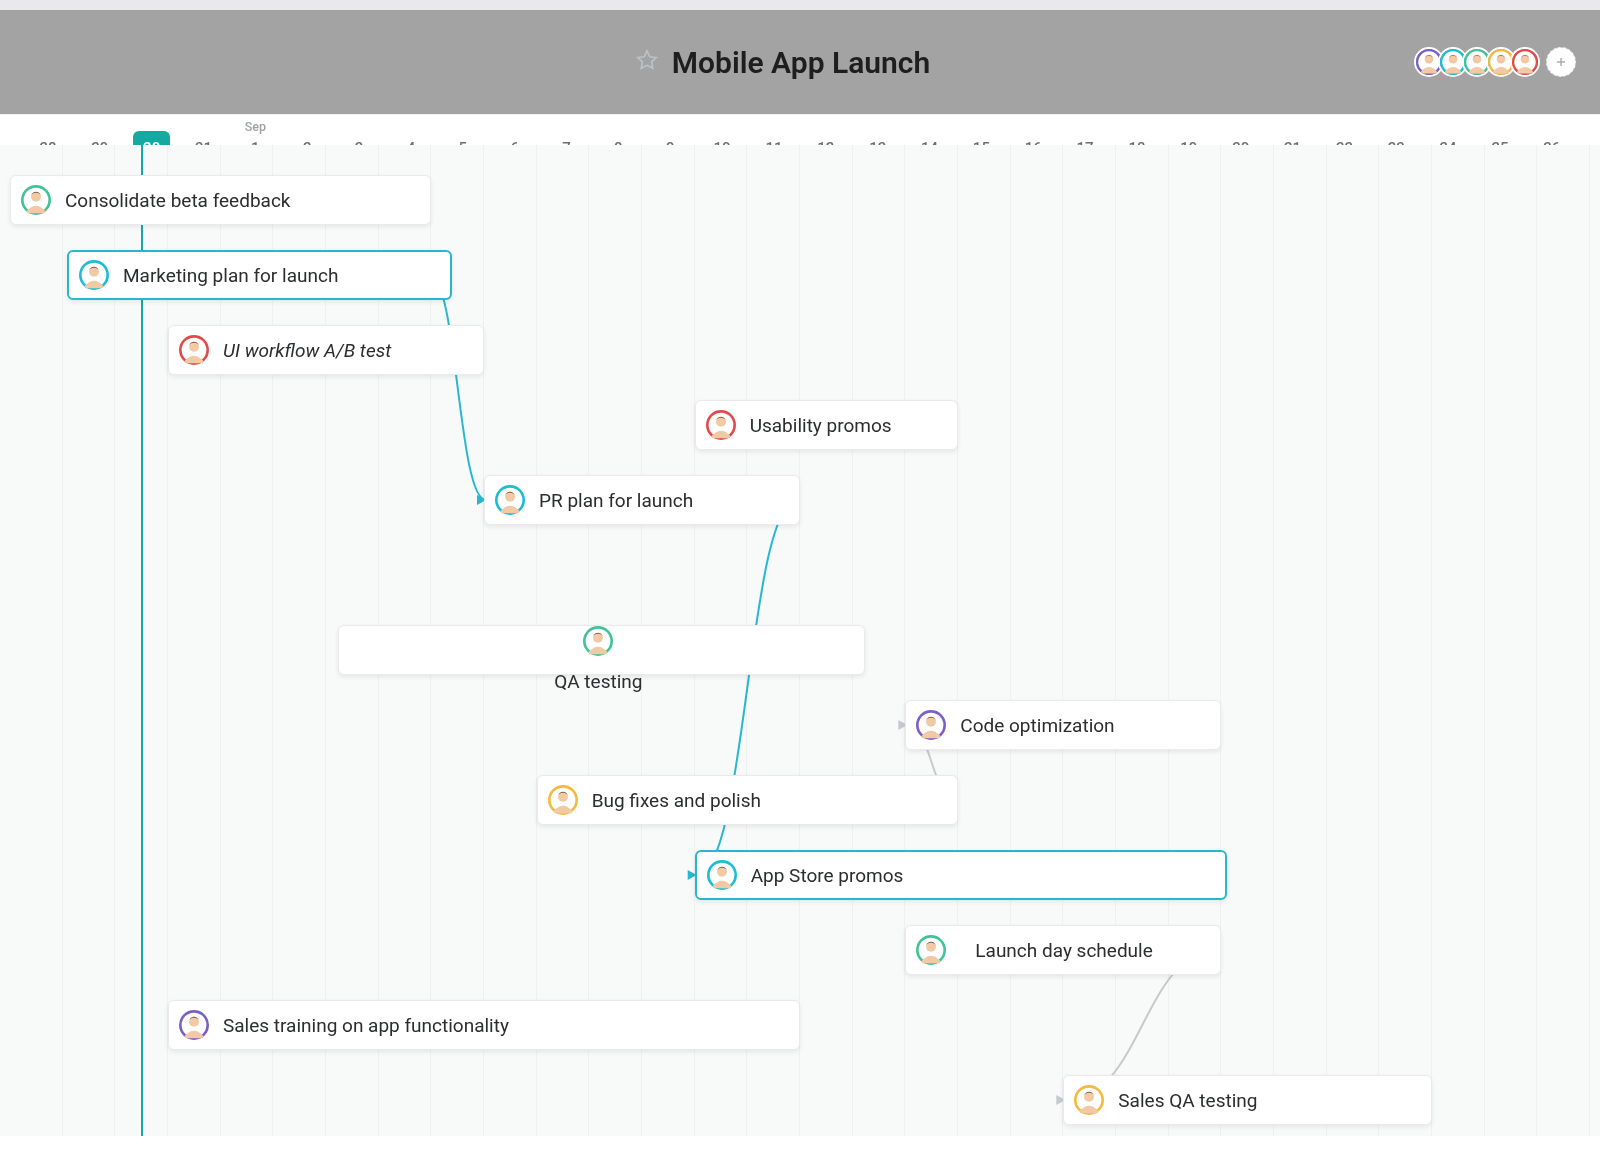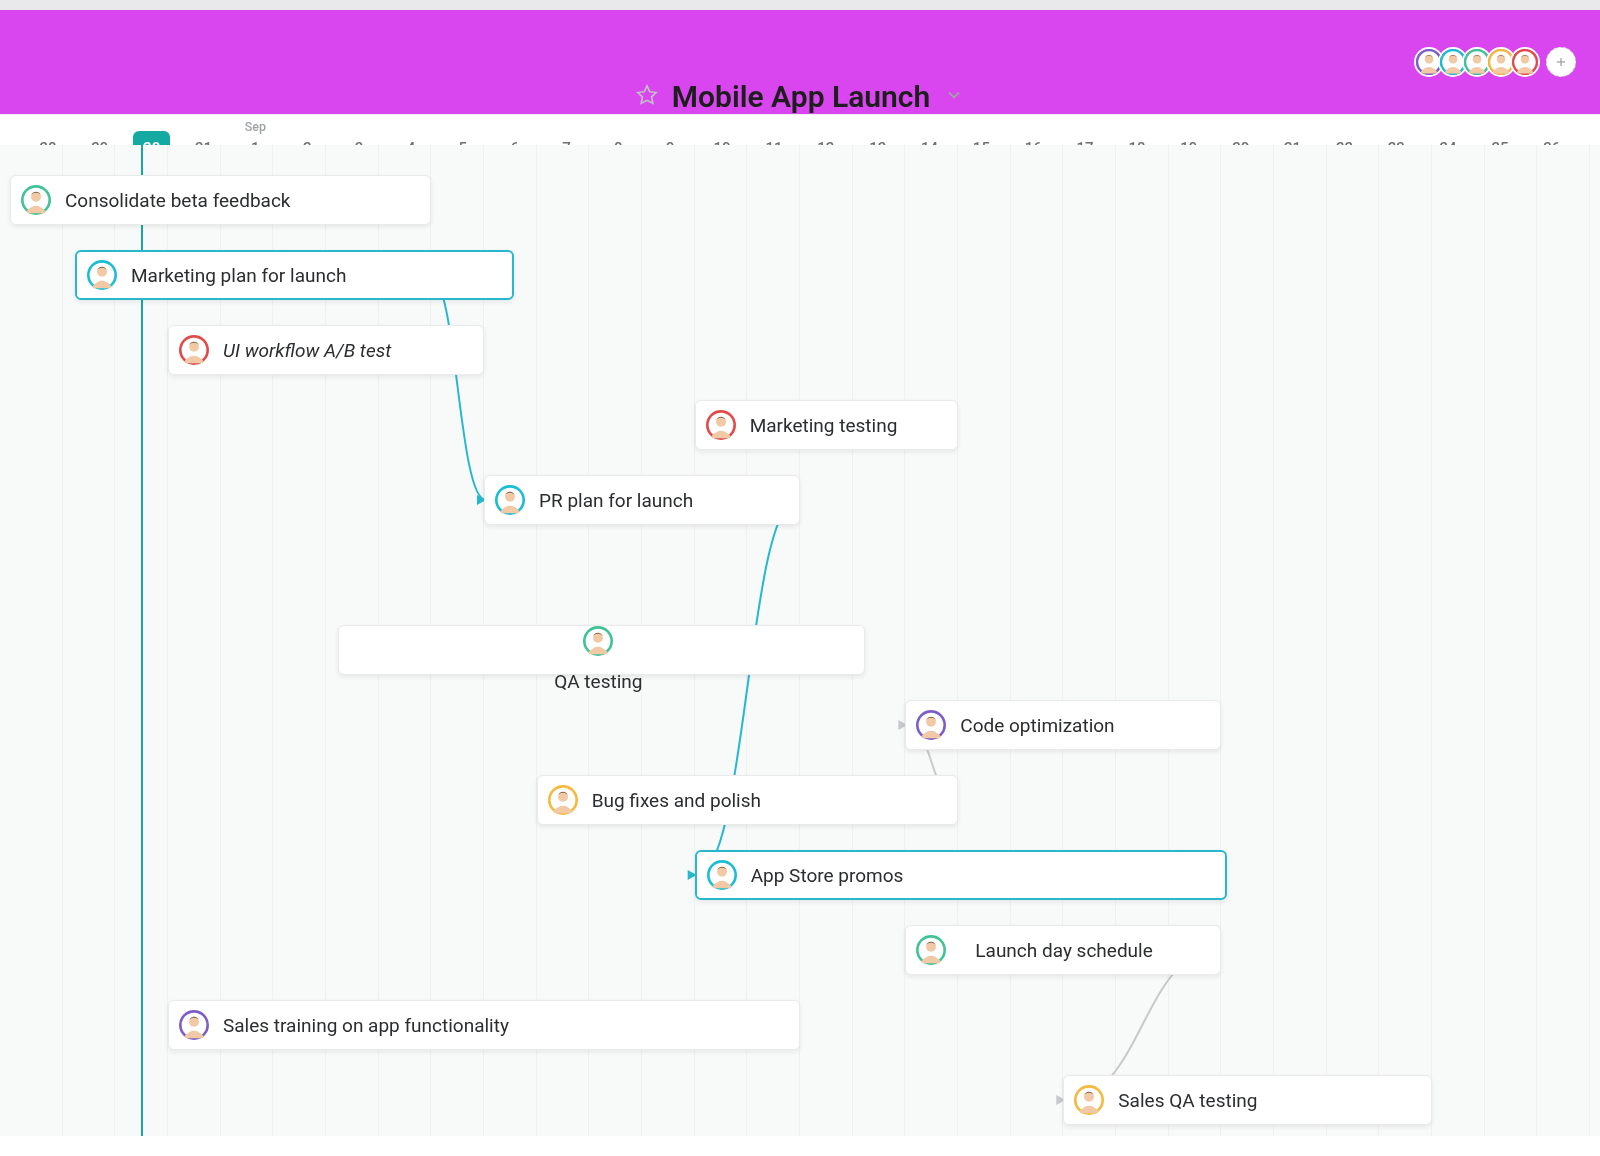"Mobile App Launch" .header { align-items: flex-end -> center; background: #d946ef -> #a3a3a3 }
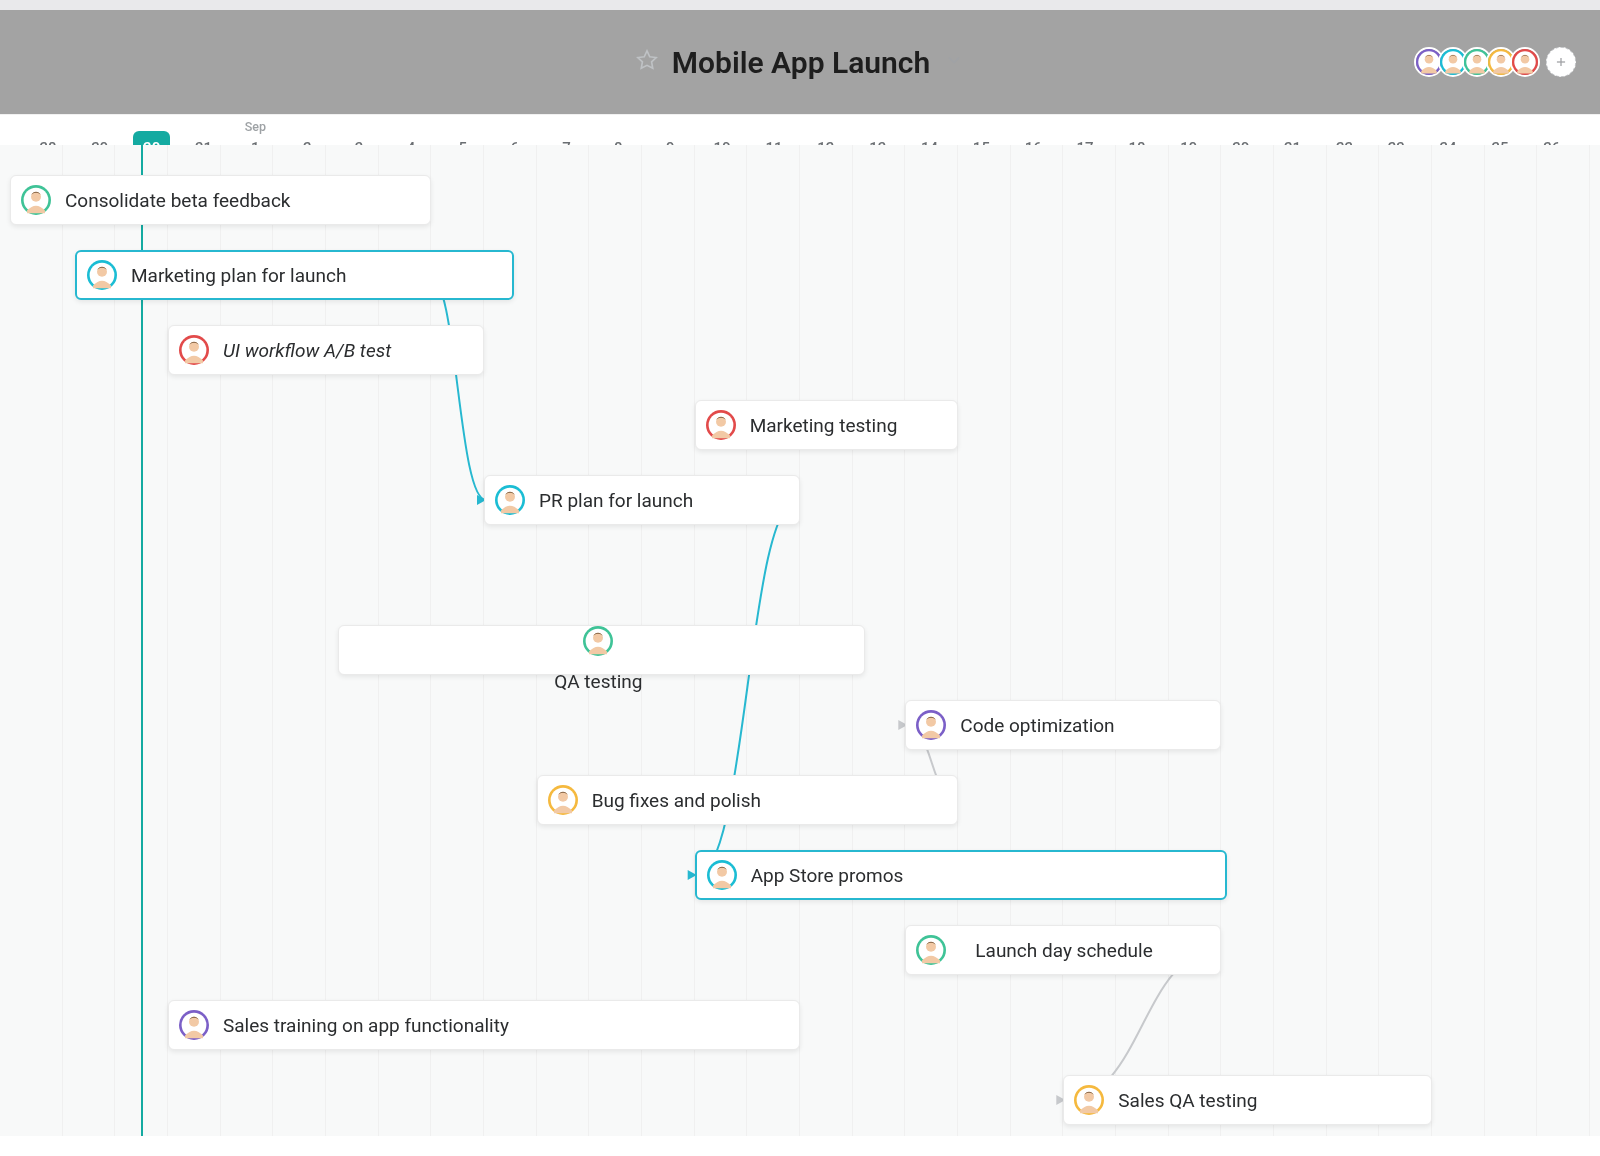"Marketing plan for launch" div.task { left: 75px -> 67px; width: 439px -> 385px }
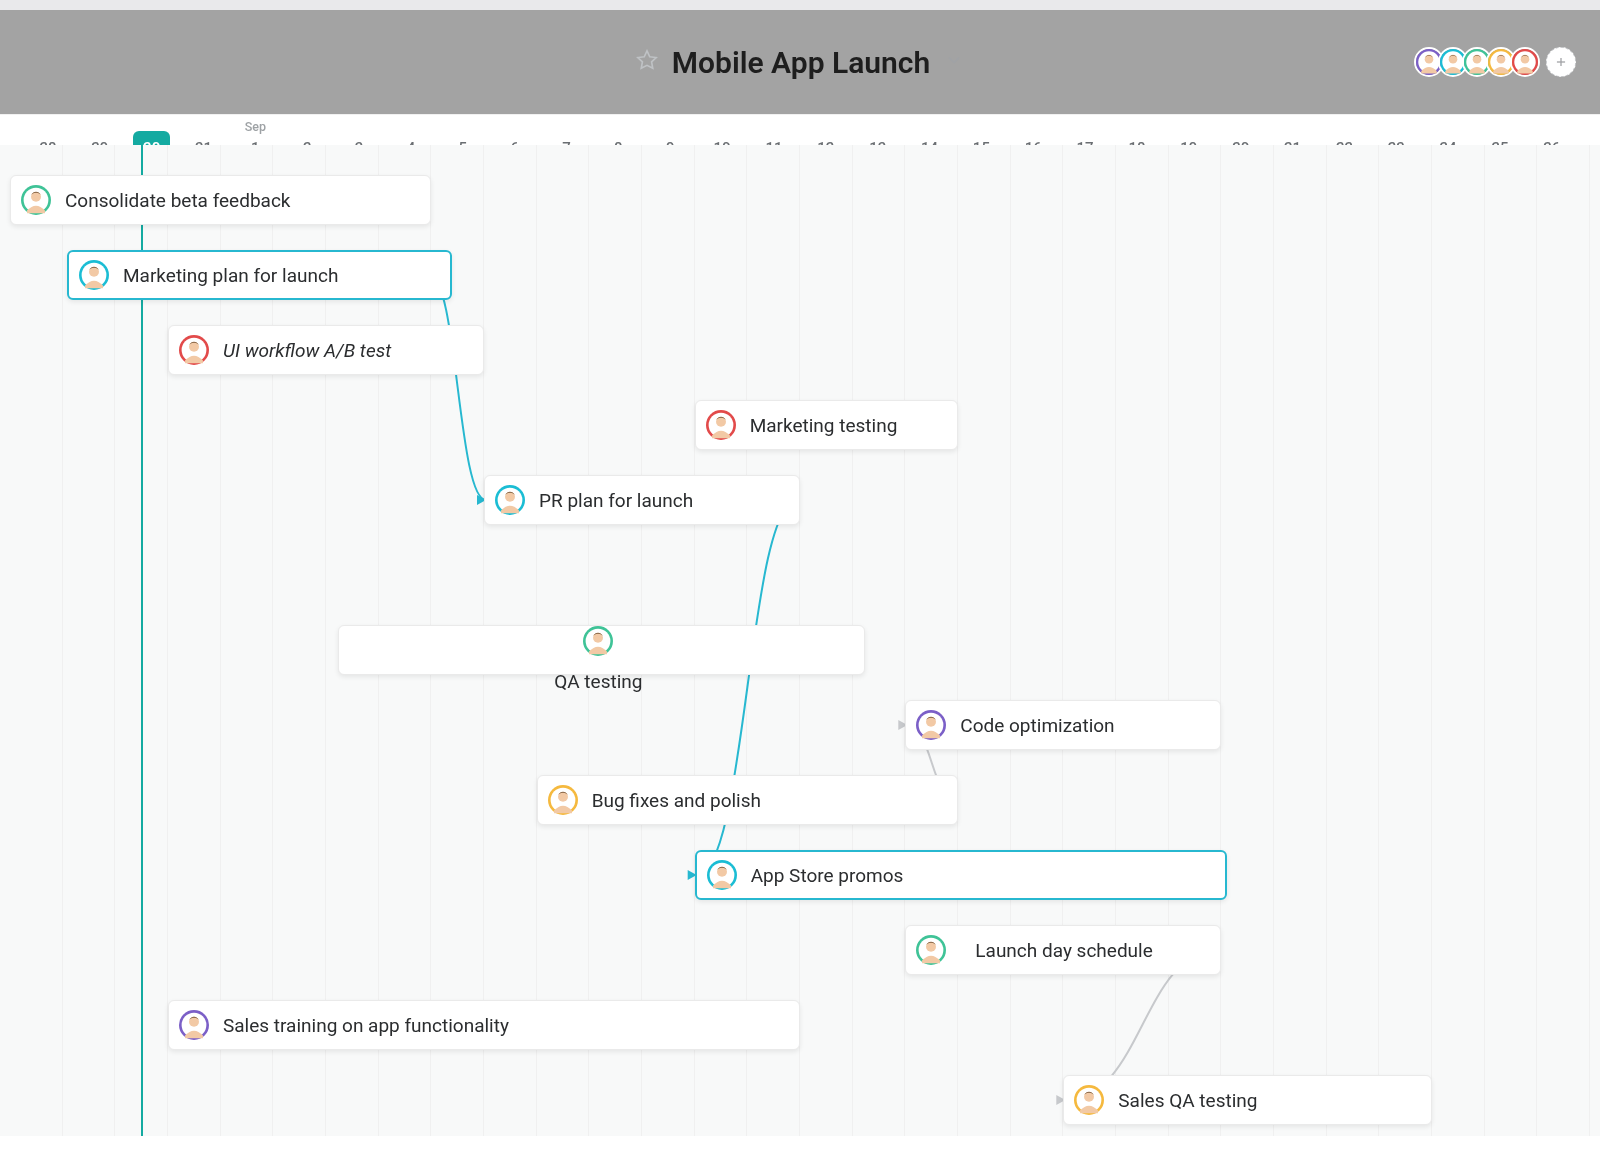"Marketing testing" div.task-label { text: Marketing testing -> Usability promos }
